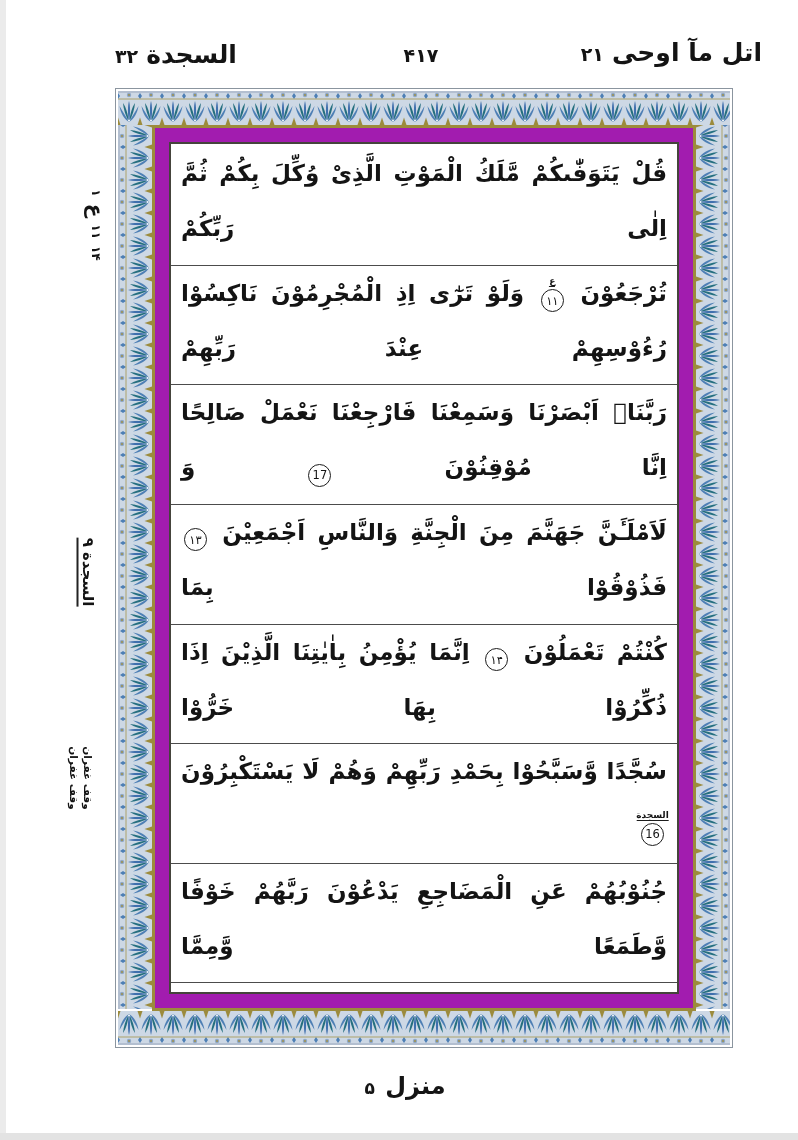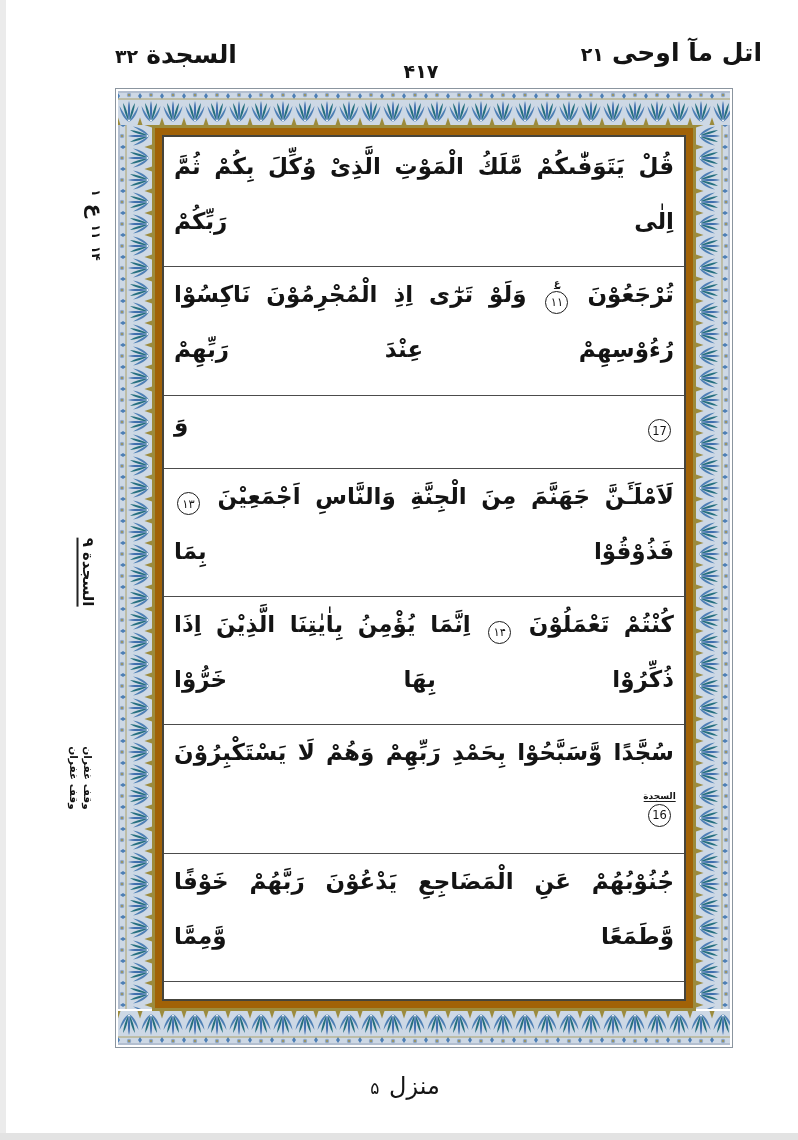"۴۱۷" .hdr-page { top: 60px -> 44px }
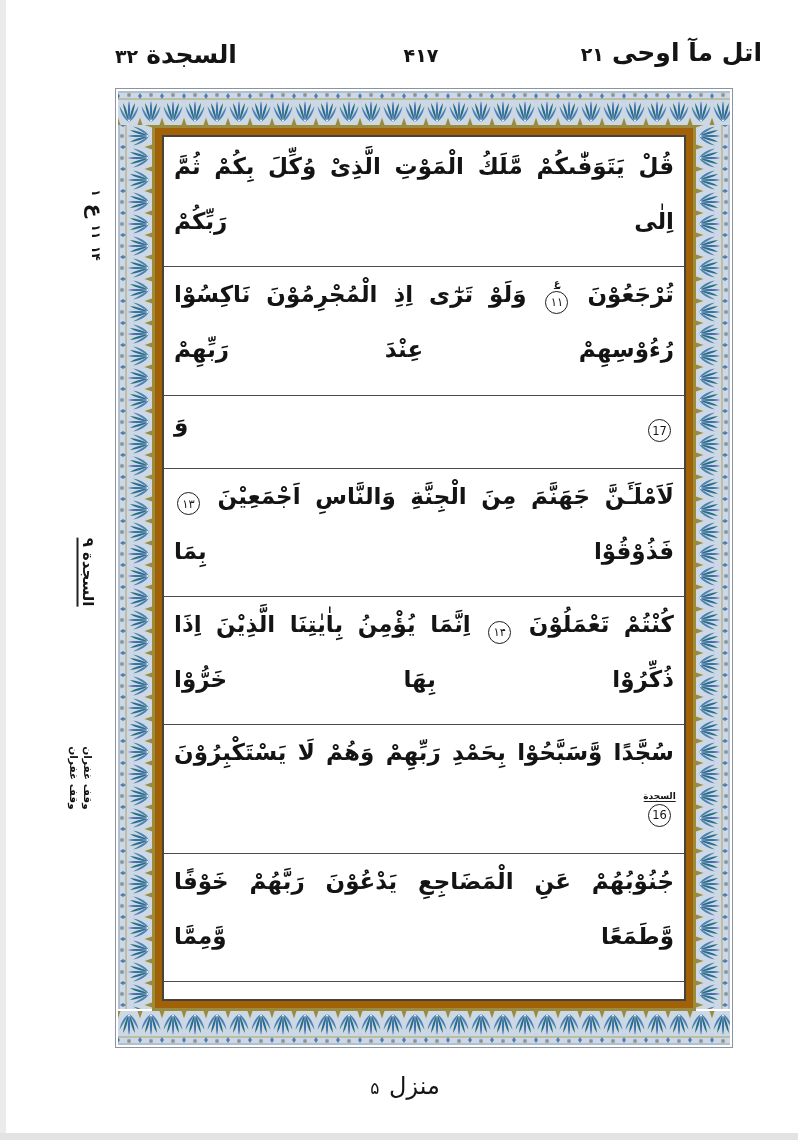"قُلْ يَتَوَفّٰىكُمْ مَّلَكُ الْمَوْتِ" .gold-box { background: #a16207 -> #a21caf; padding: 7px -> 14px }
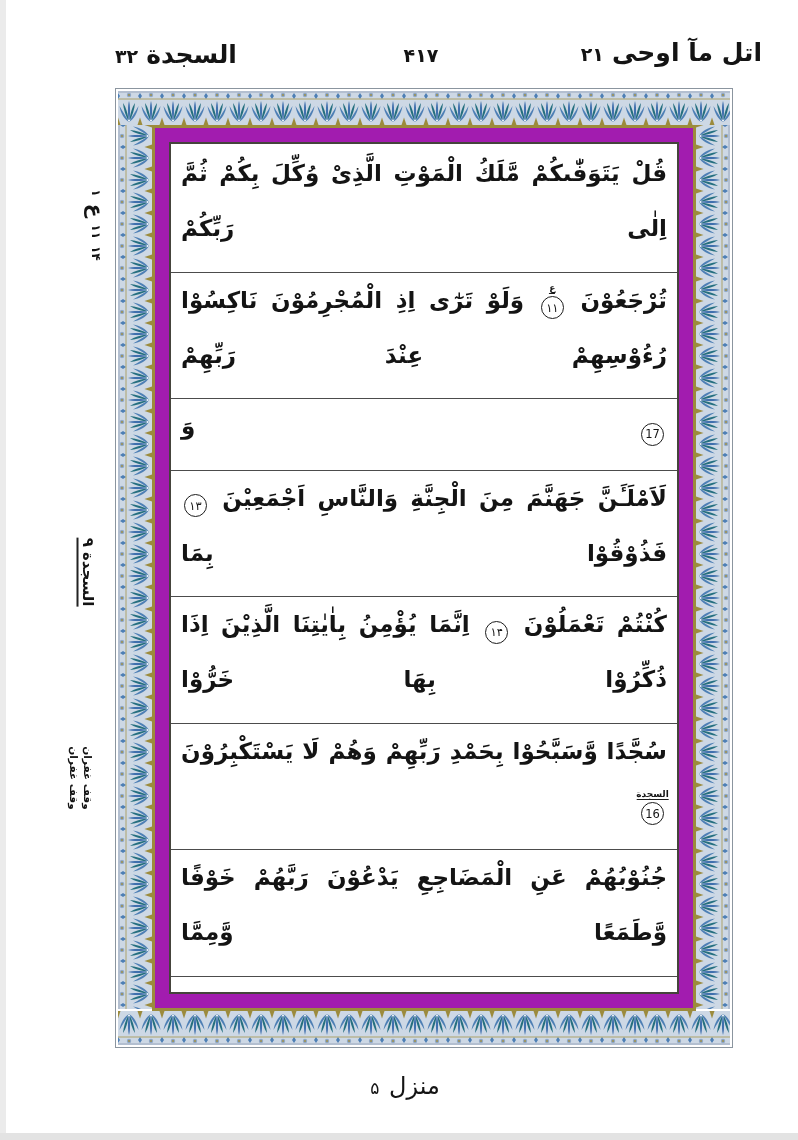"رَبَّنَاۤ اَبْصَرْنَا وَسَمِعْنَا" span { html: none -> <span>رَبَّنَاۤ اَبْصَرْنَا وَسَمِعْنَا فَارْجِعْنَا نَعْمَلْ صَالِحًا اِنَّا مُوْقِنُوْنَ </span> }
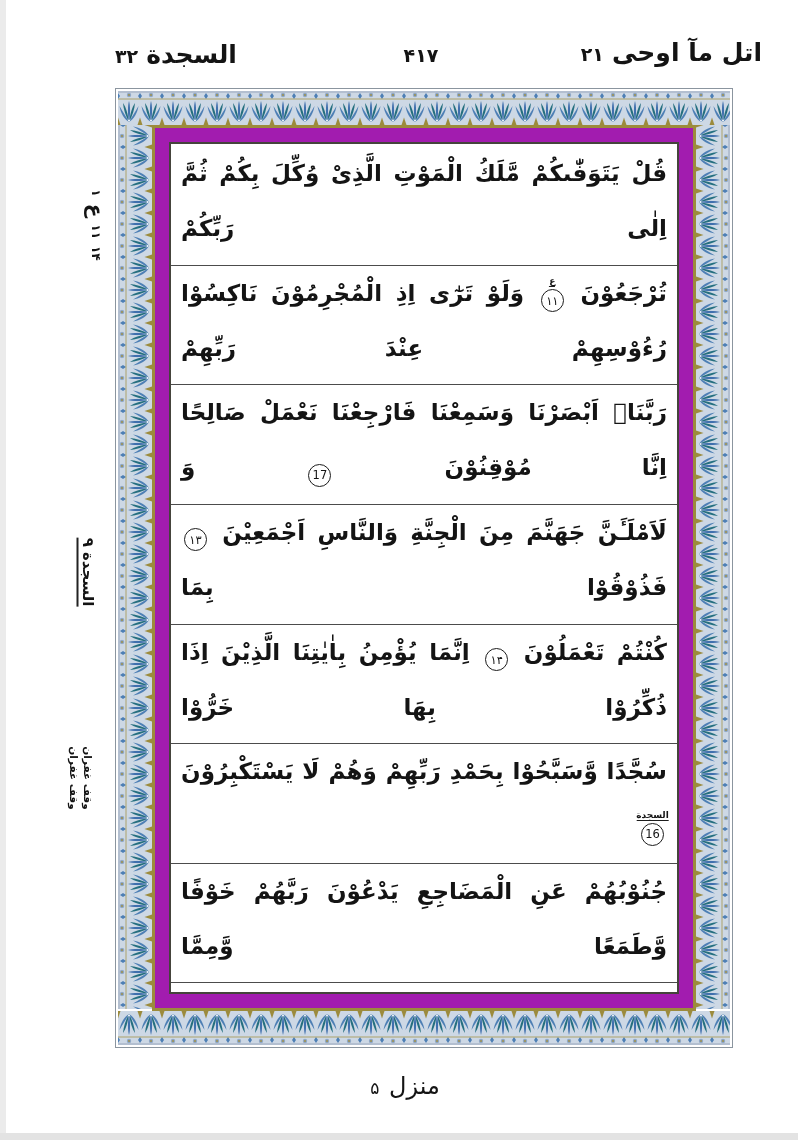"منزل ۵" .manzil { font-weight: normal -> bold }
